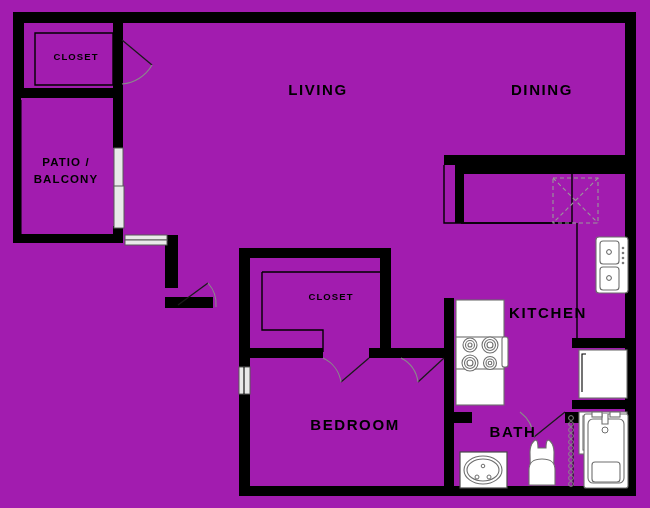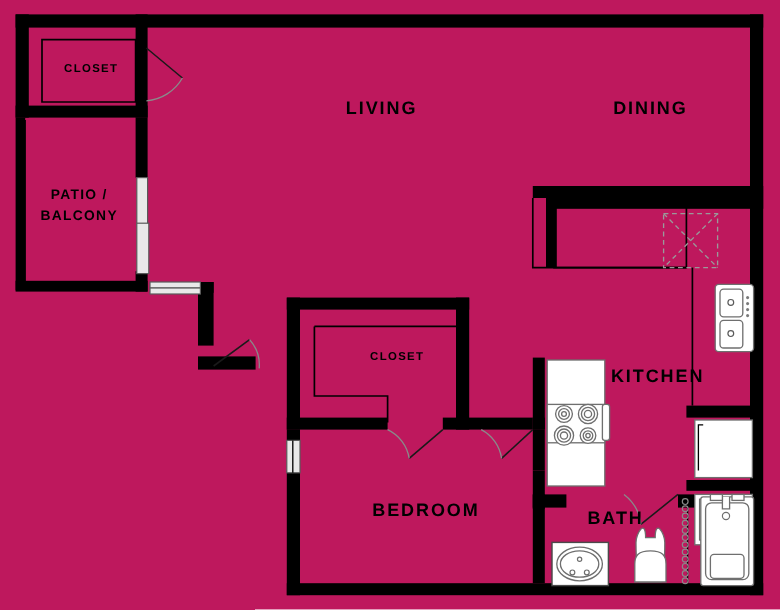"CLOSET" #floorplan-root { background: #be185d -> #a21caf }
